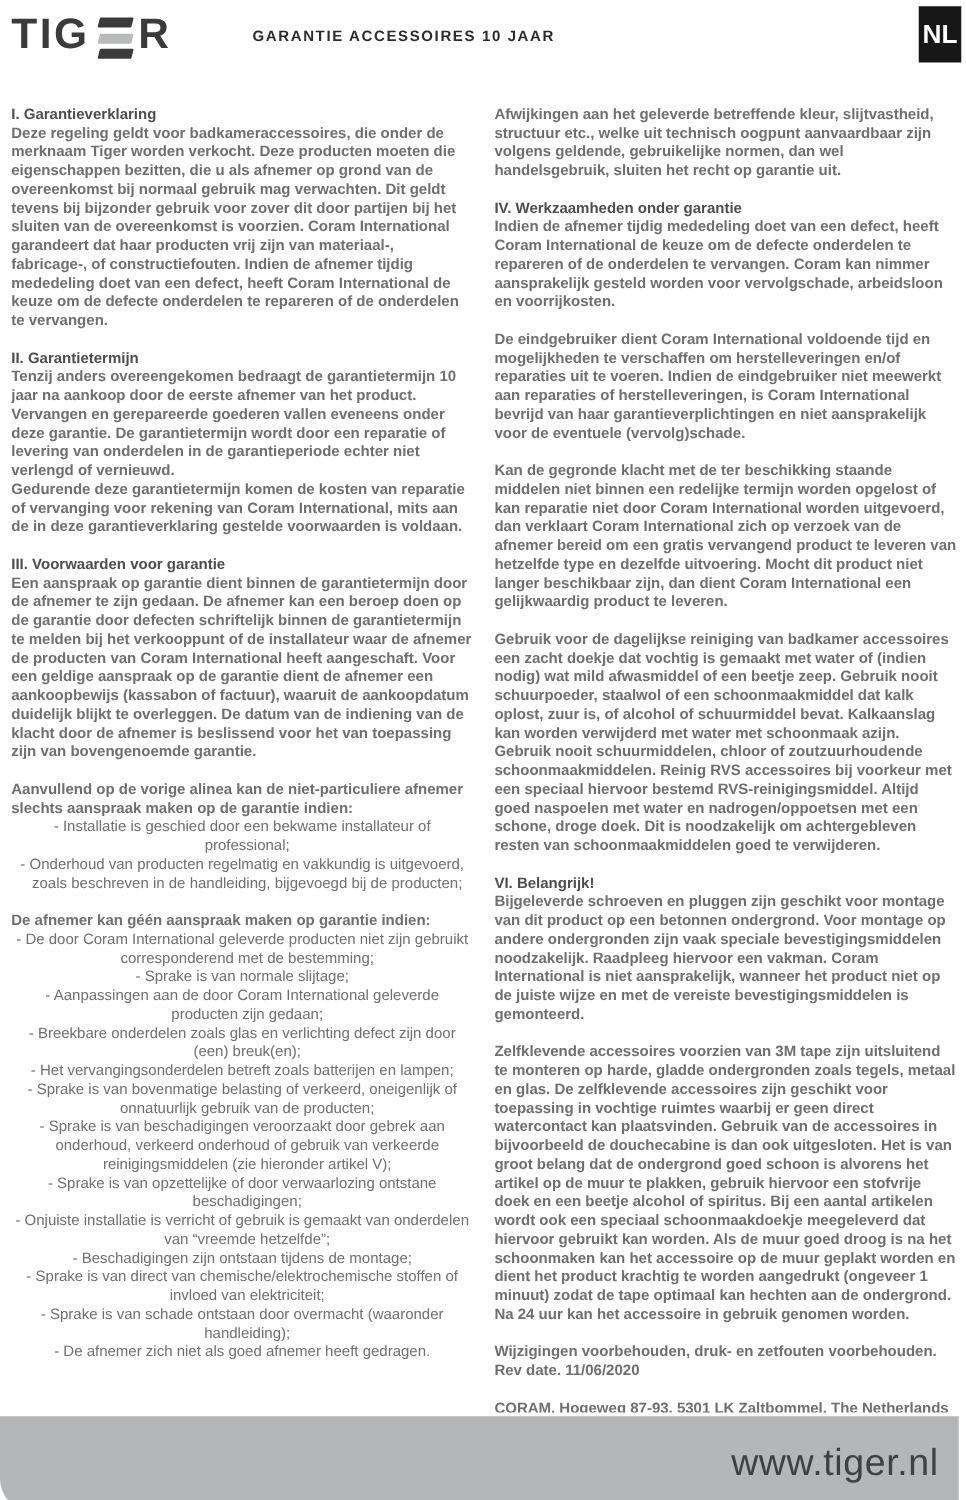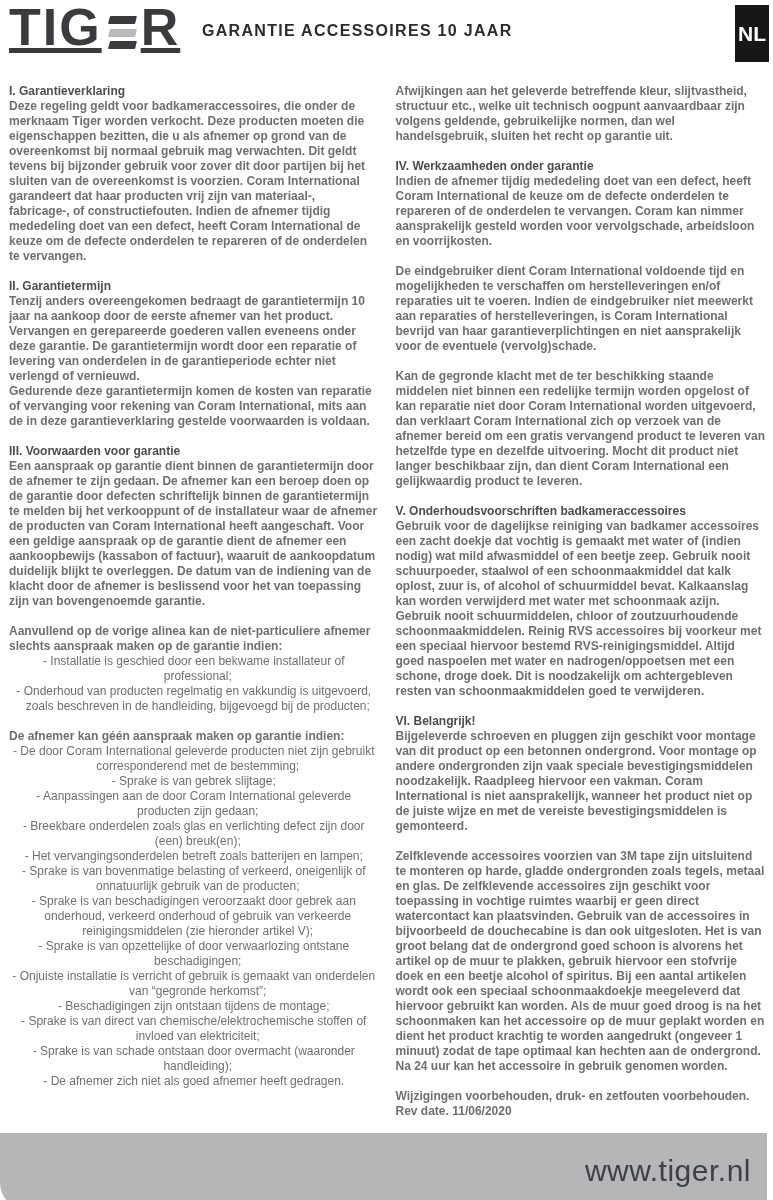"TIG" .logo { align-items: flex-end -> center; font-size: 52px -> 34px; text-decoration: underline -> none }
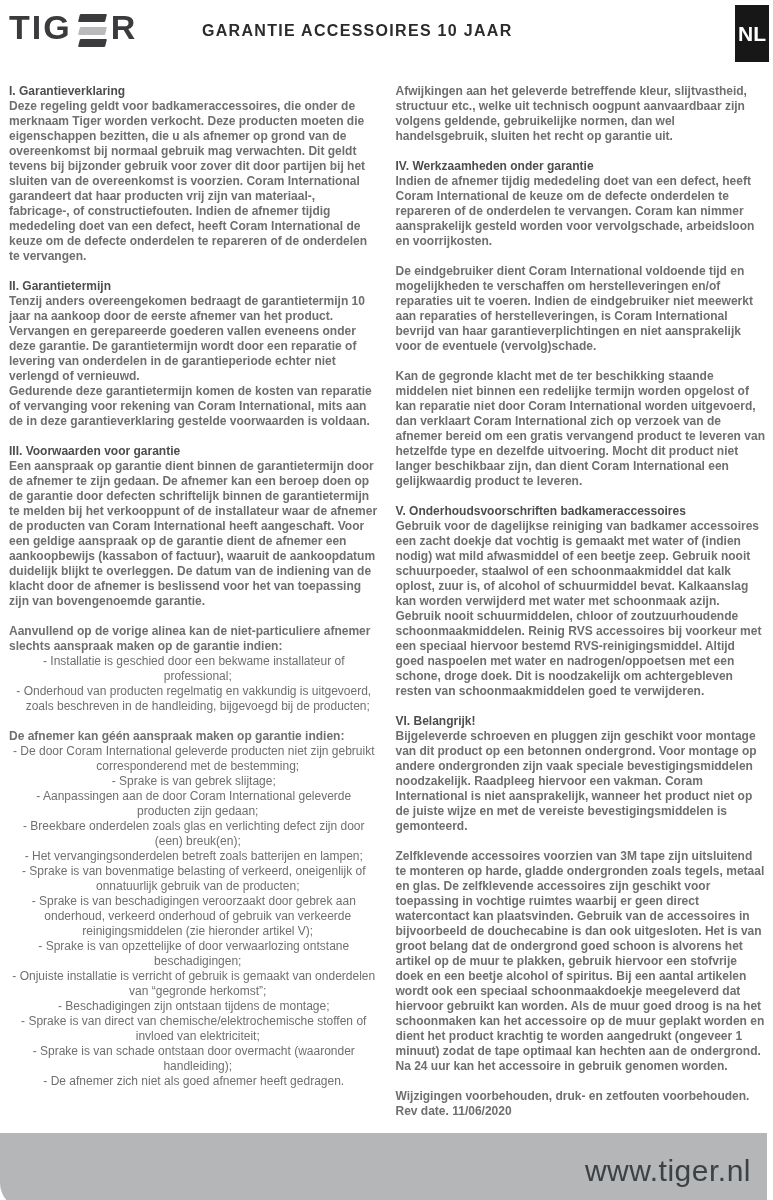"GARANTIE ACCESSOIRES 10 JAAR" .doc-title { font-size: 16px -> 12px }
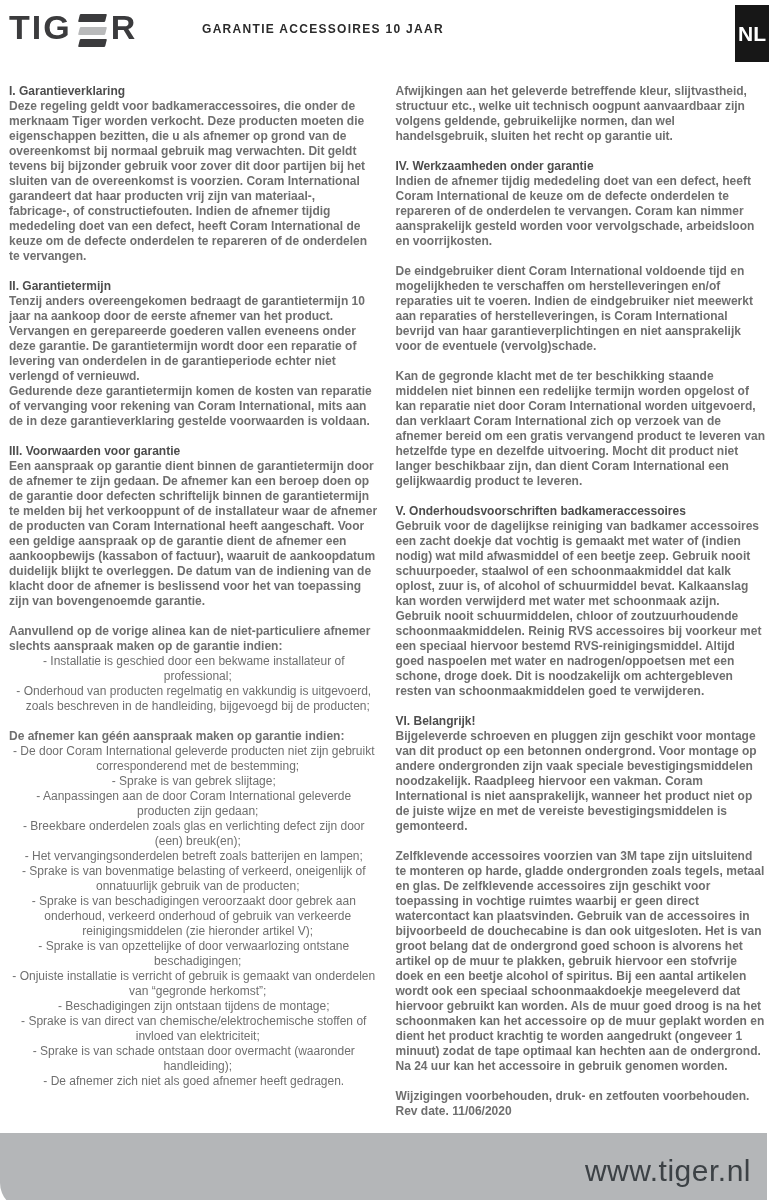"NL" .nl-badge { height: 57px -> 45px }
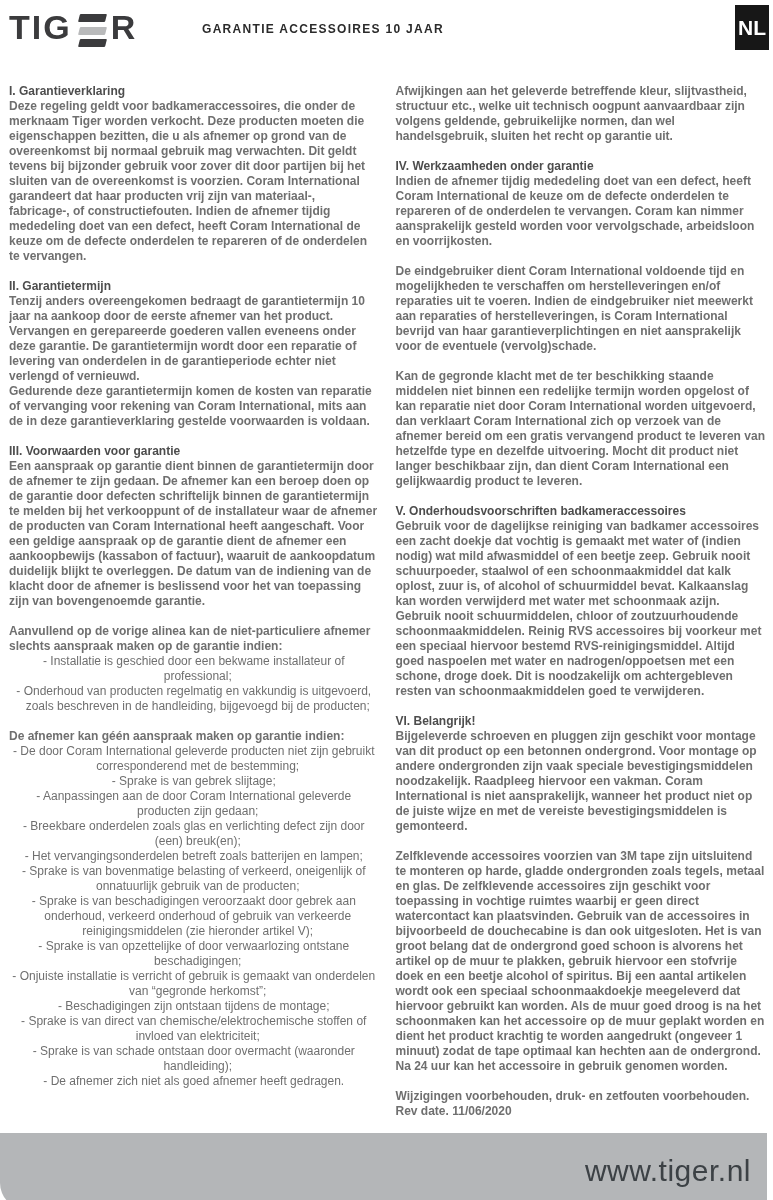"V. Onderhoudsvoorschriften" div.sec-heading { html: <div>V. Onderhoudsvoorschriften badkameraccessoires</div> -> none }
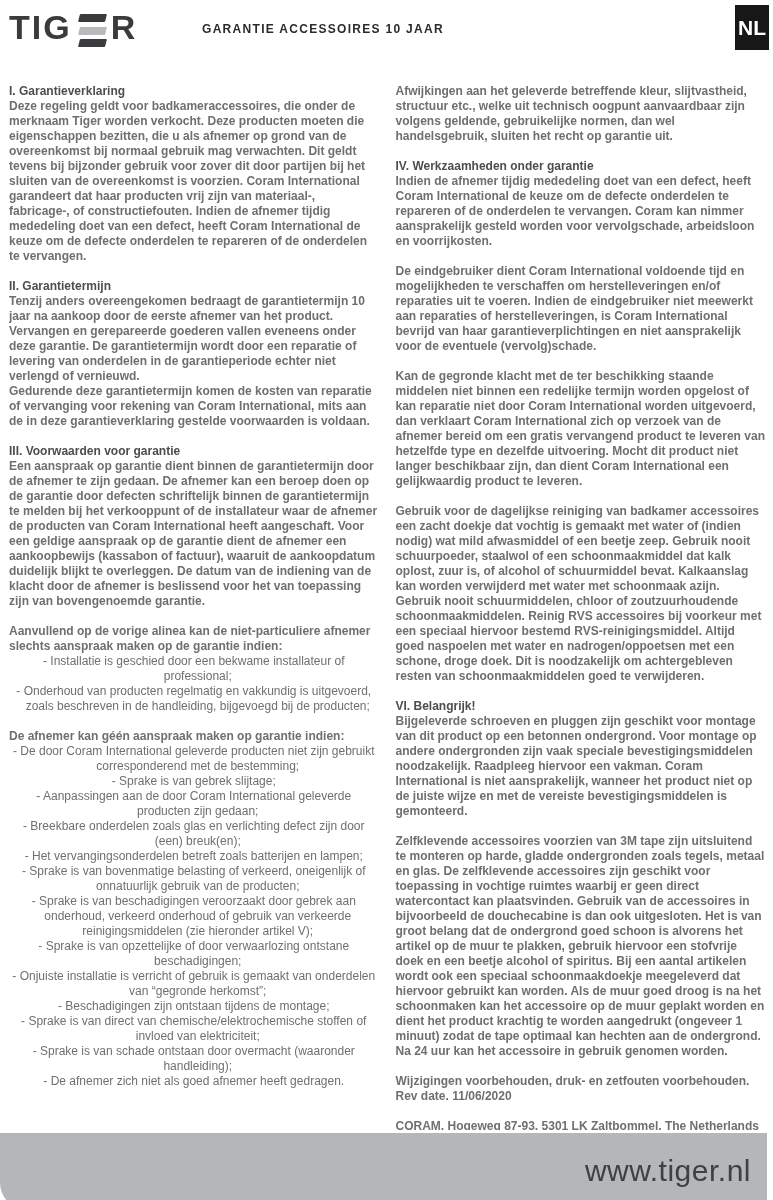"Sprake is van gebrek slijtage;" div.bitem { text: gebrek -> normale }
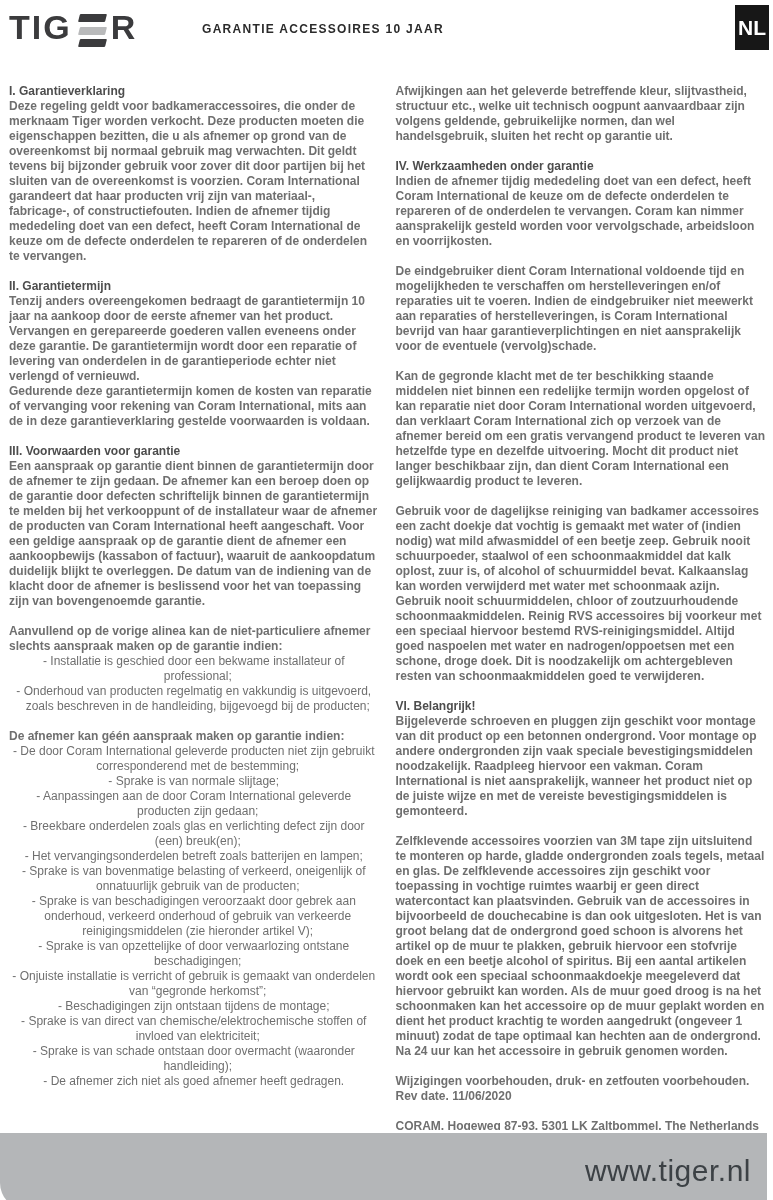"Onjuiste installatie is verricht of" div.bitem { text: gegronde herkomst -> vreemde hetzelfde }
